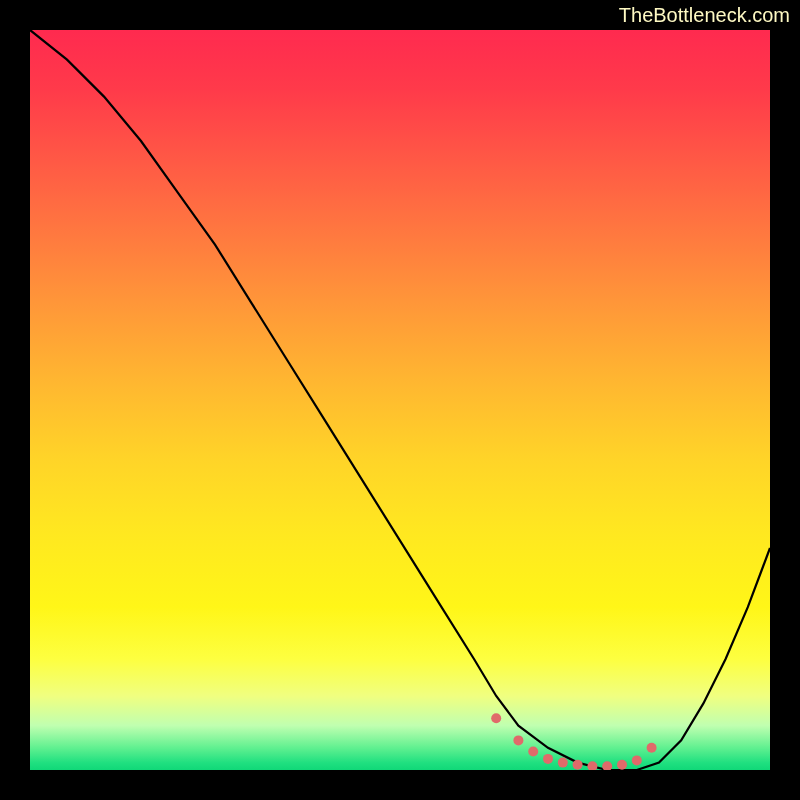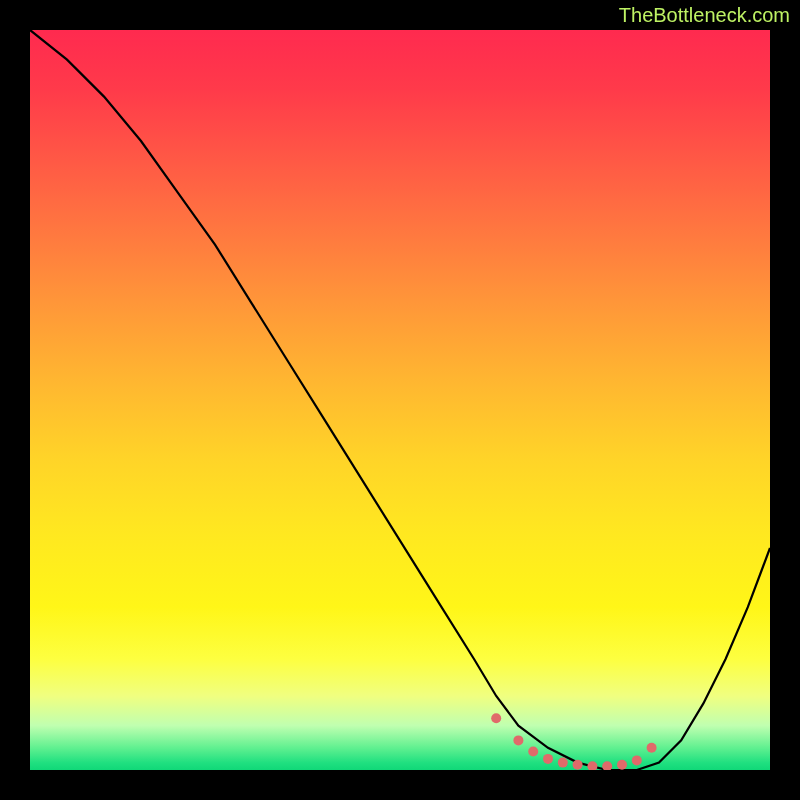"TheBottleneck.com" .watermark { color: #bef264 -> #fef9c3 }
